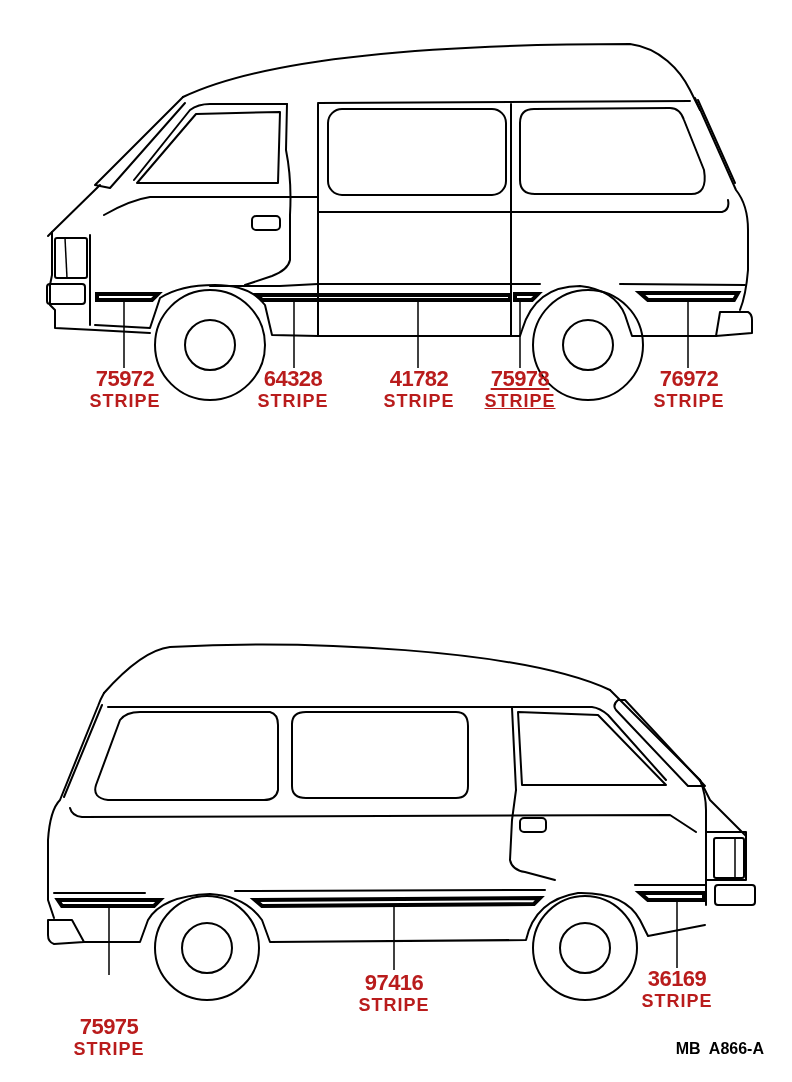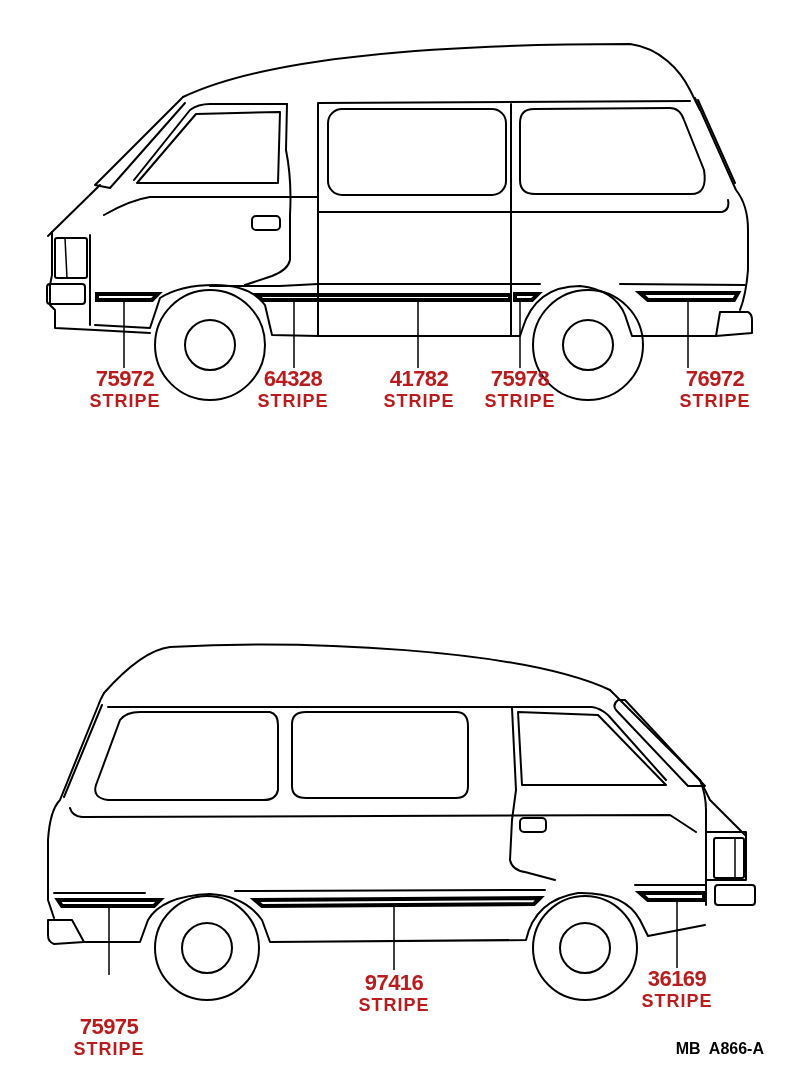"75978" div.part-label { text-decoration: none -> underline }
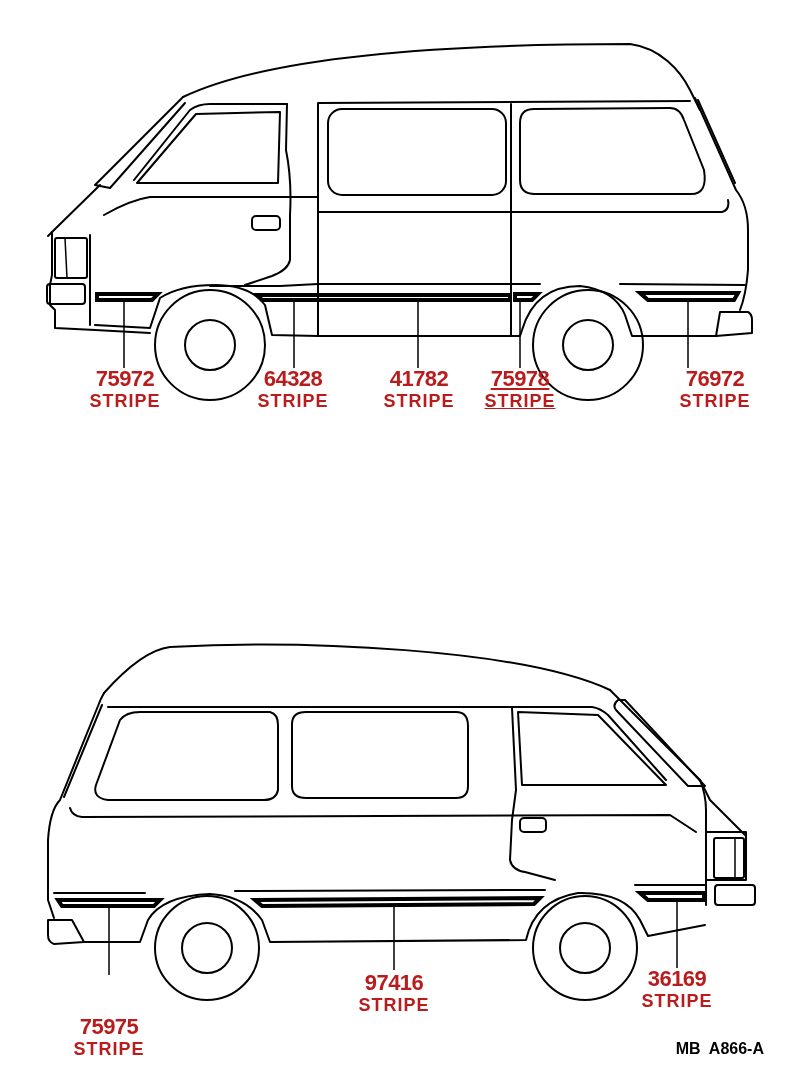"76972" div.part-label { margin-left: 26px -> none }
